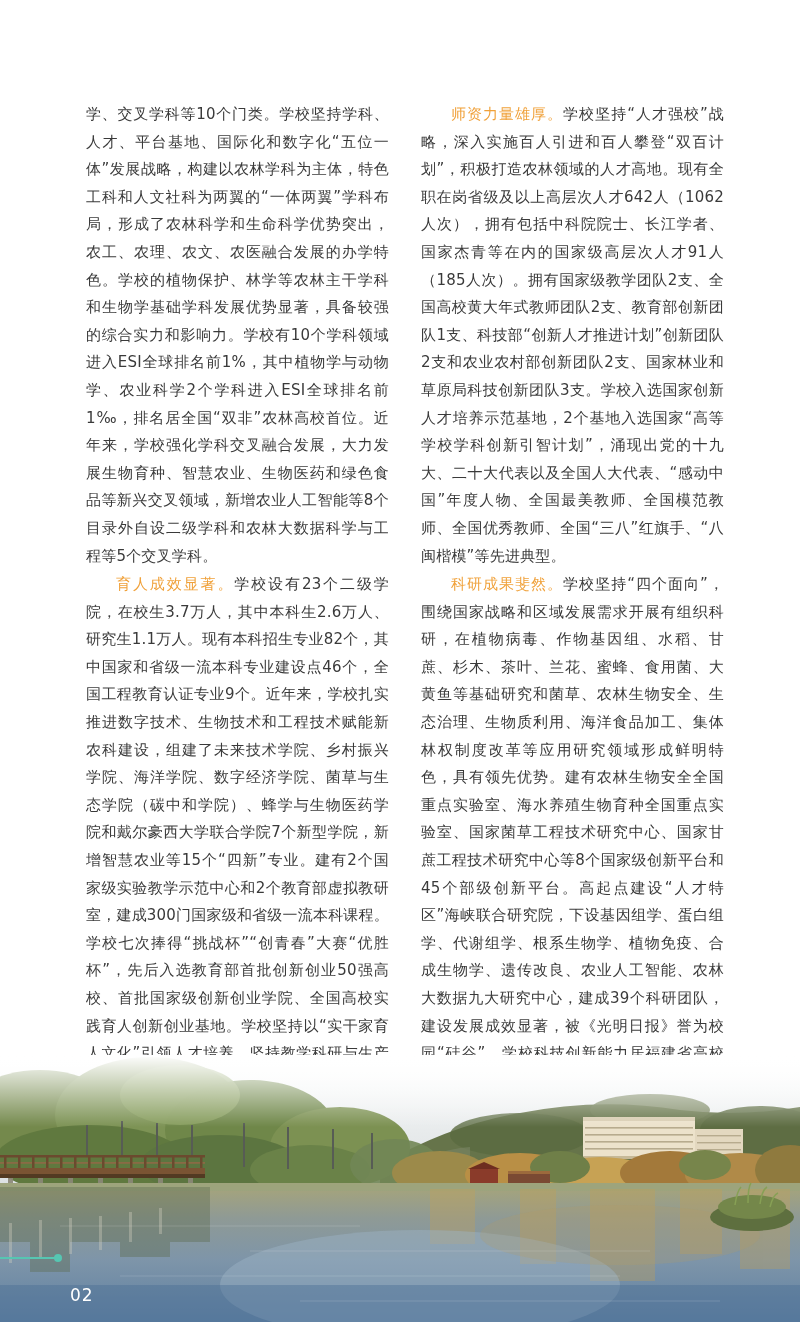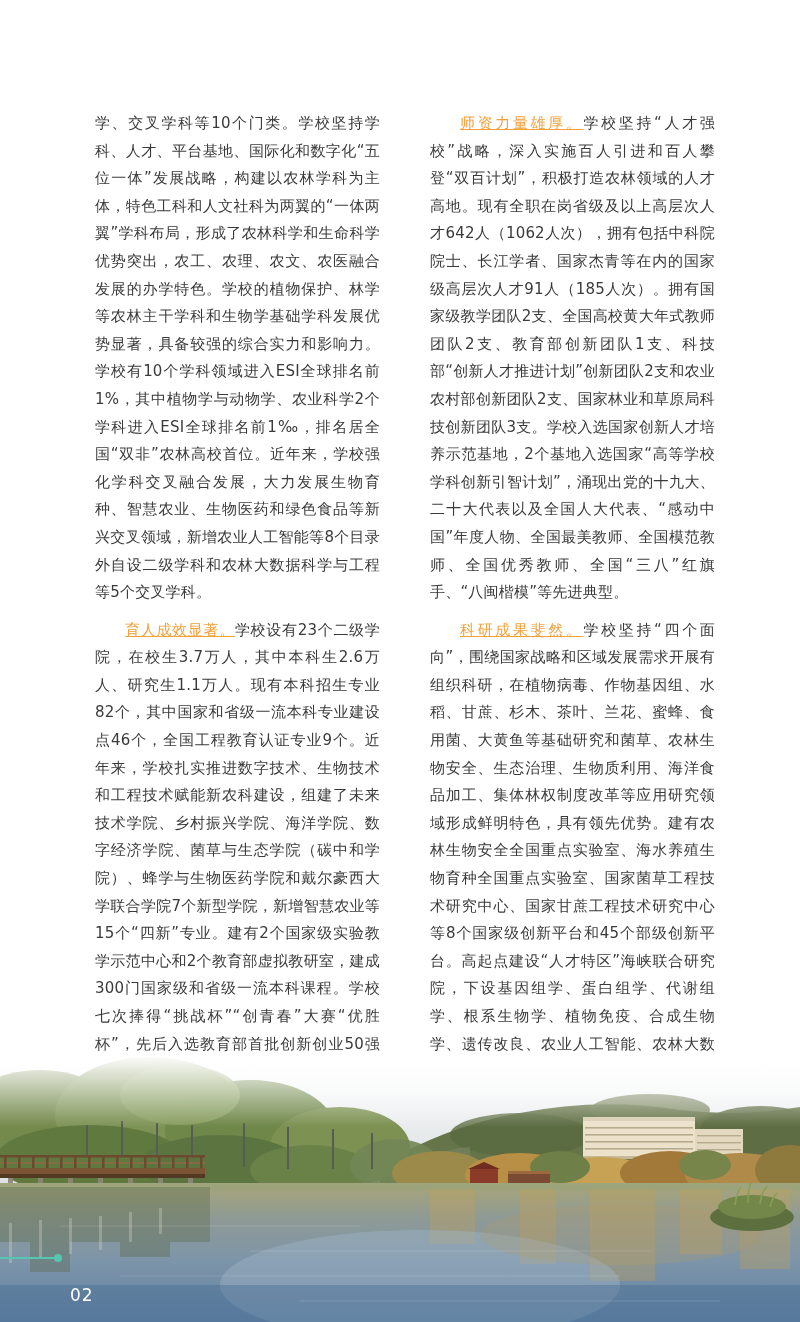"学、交叉学科等10个门类。学校坚持学科、人才、平台基地、国际化和数字化“五位一体" .col p { margin: 10px -> 1px }
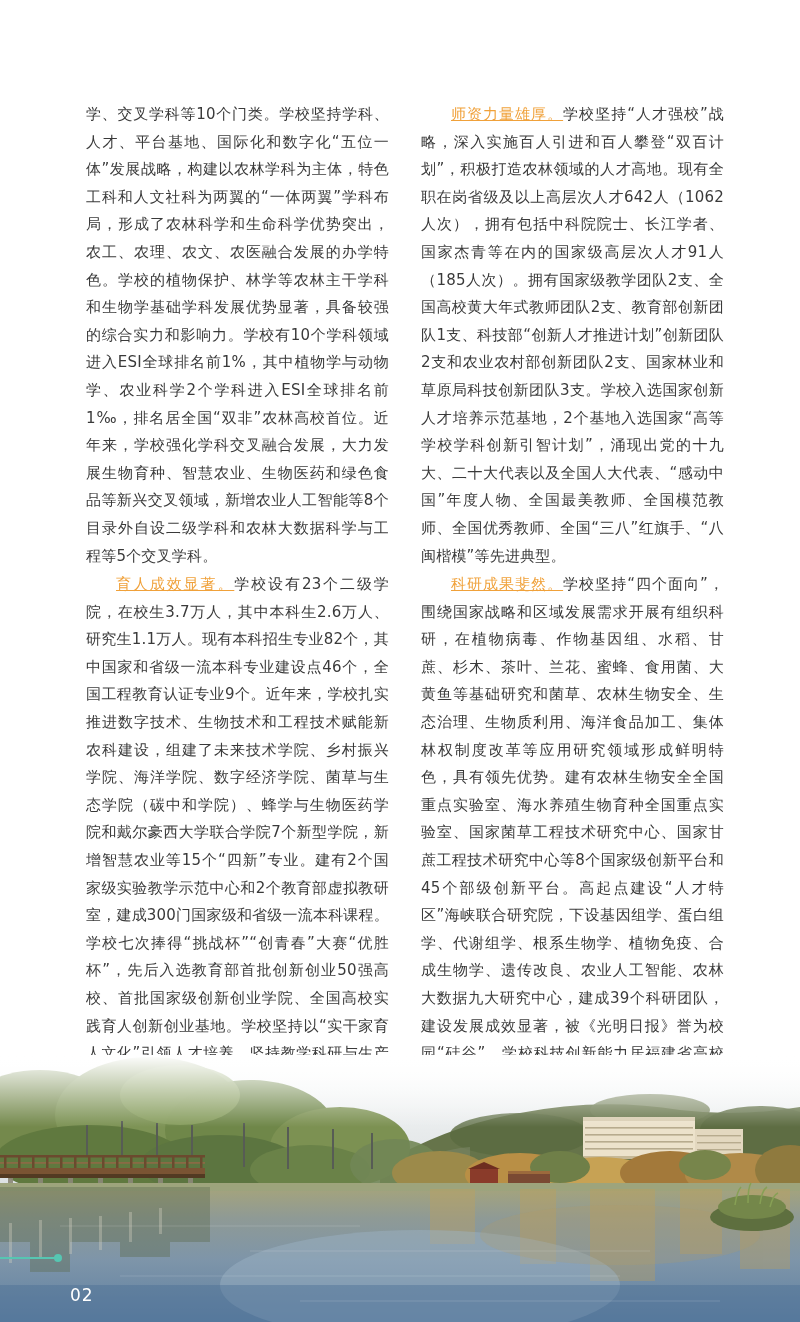"师资力量雄厚。" .lead { text-decoration: underline -> none }
